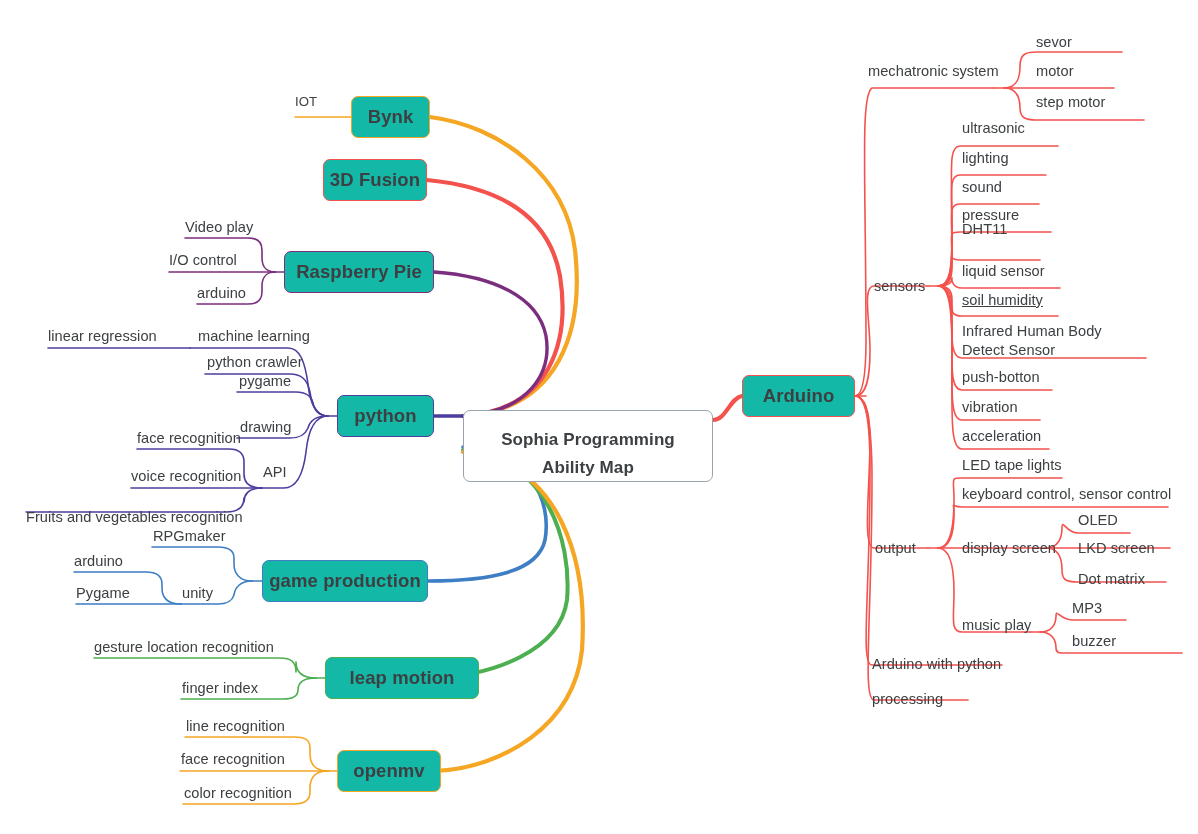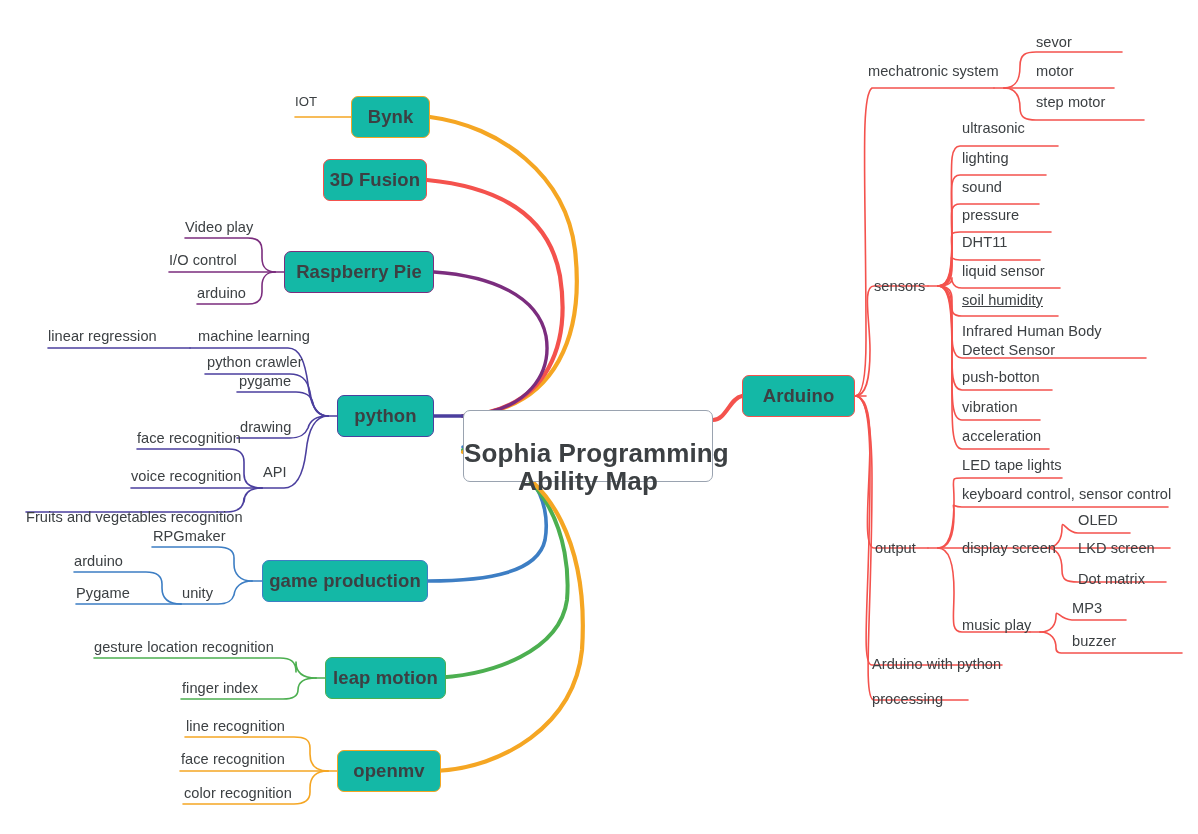"DHT11" div.node { top: 233px -> 220px }
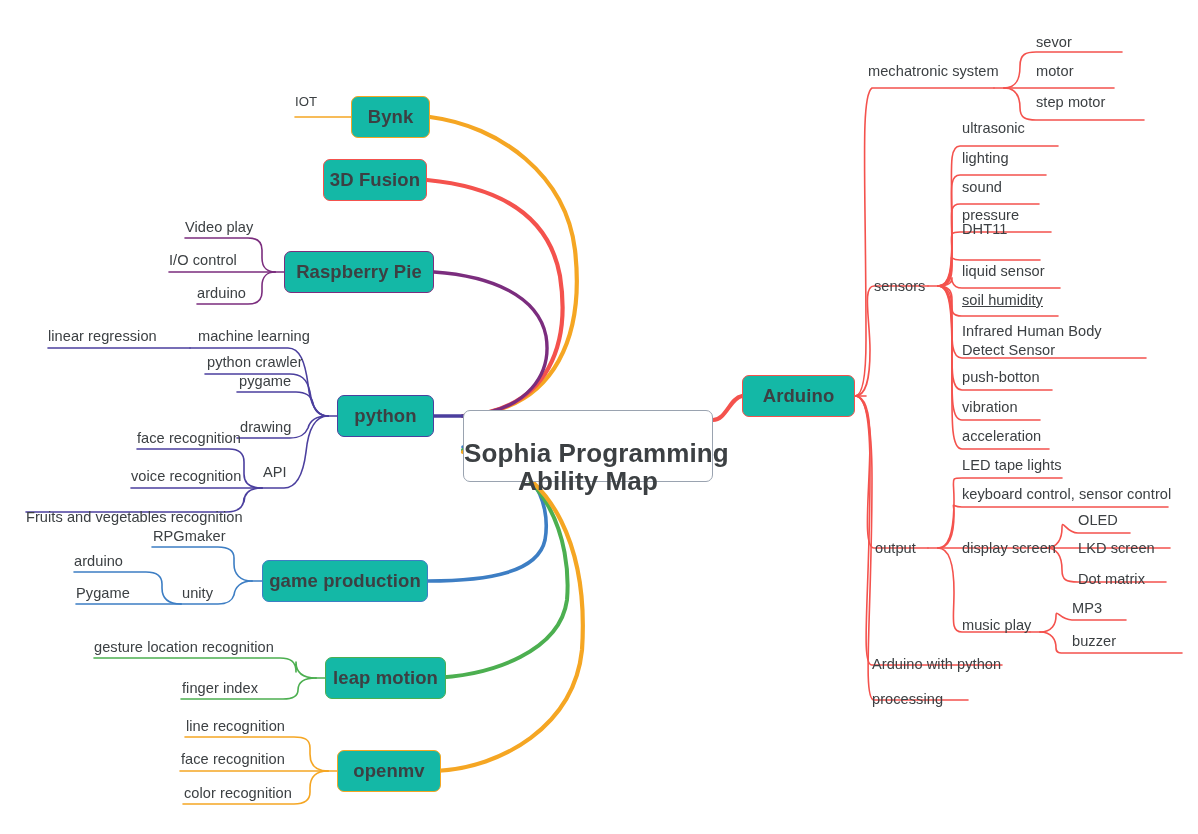"Sophia Programming" .root-node { font-size: 26px -> 17px; padding-top: 28px -> 15px }
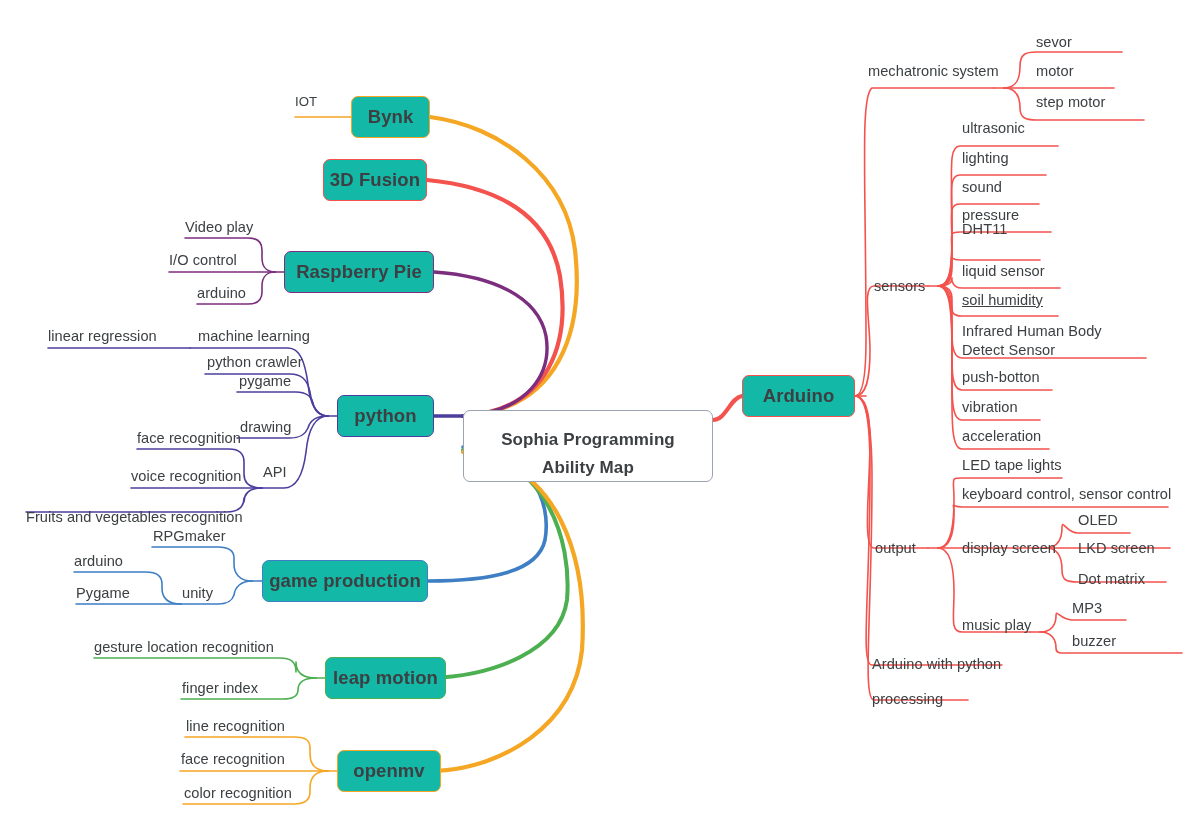"leap motion" div.node { width: 121px -> 154px }
